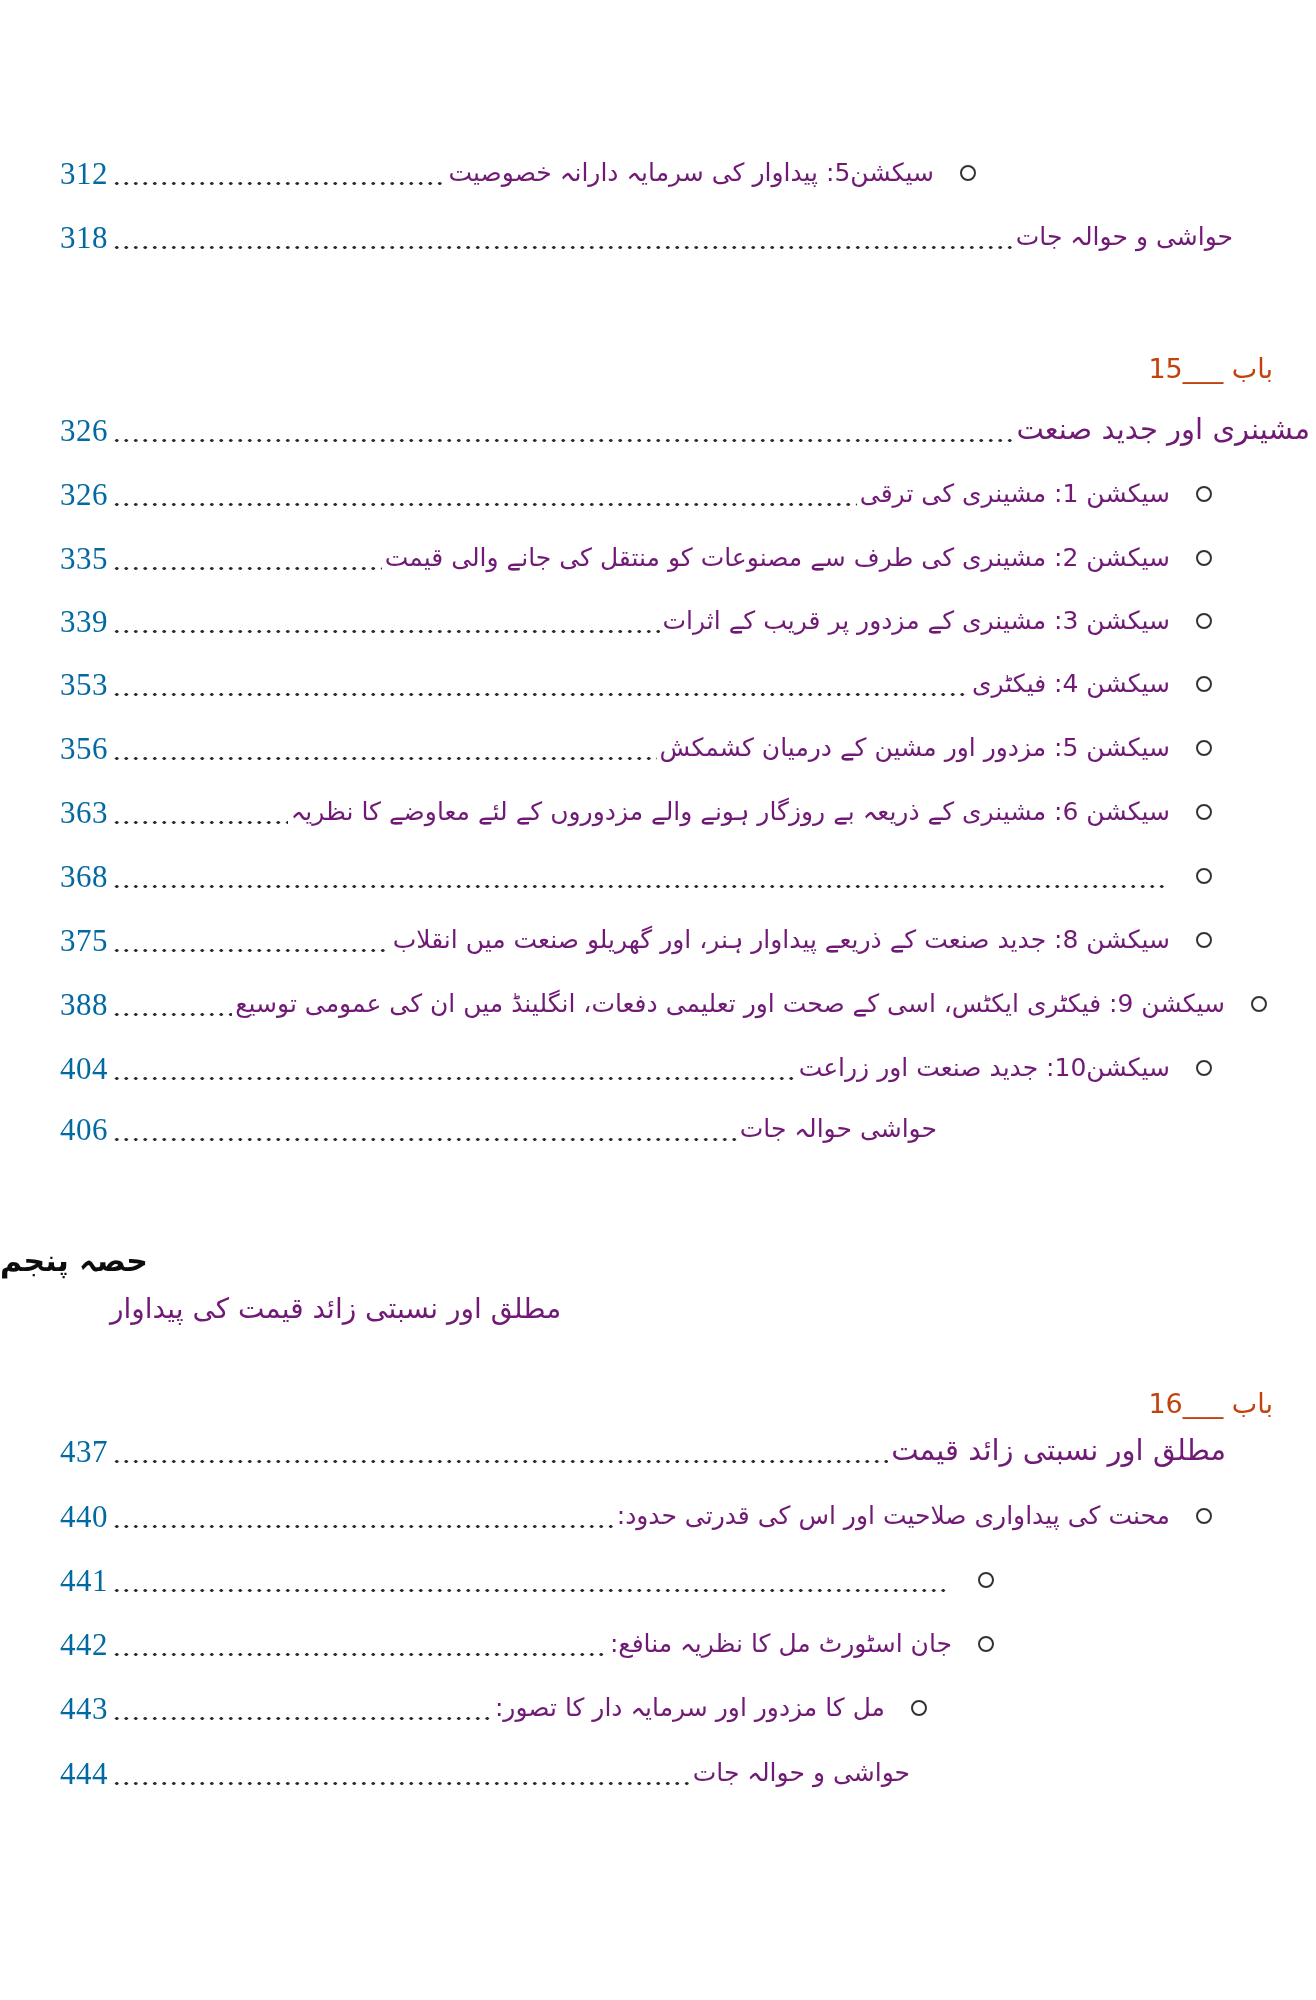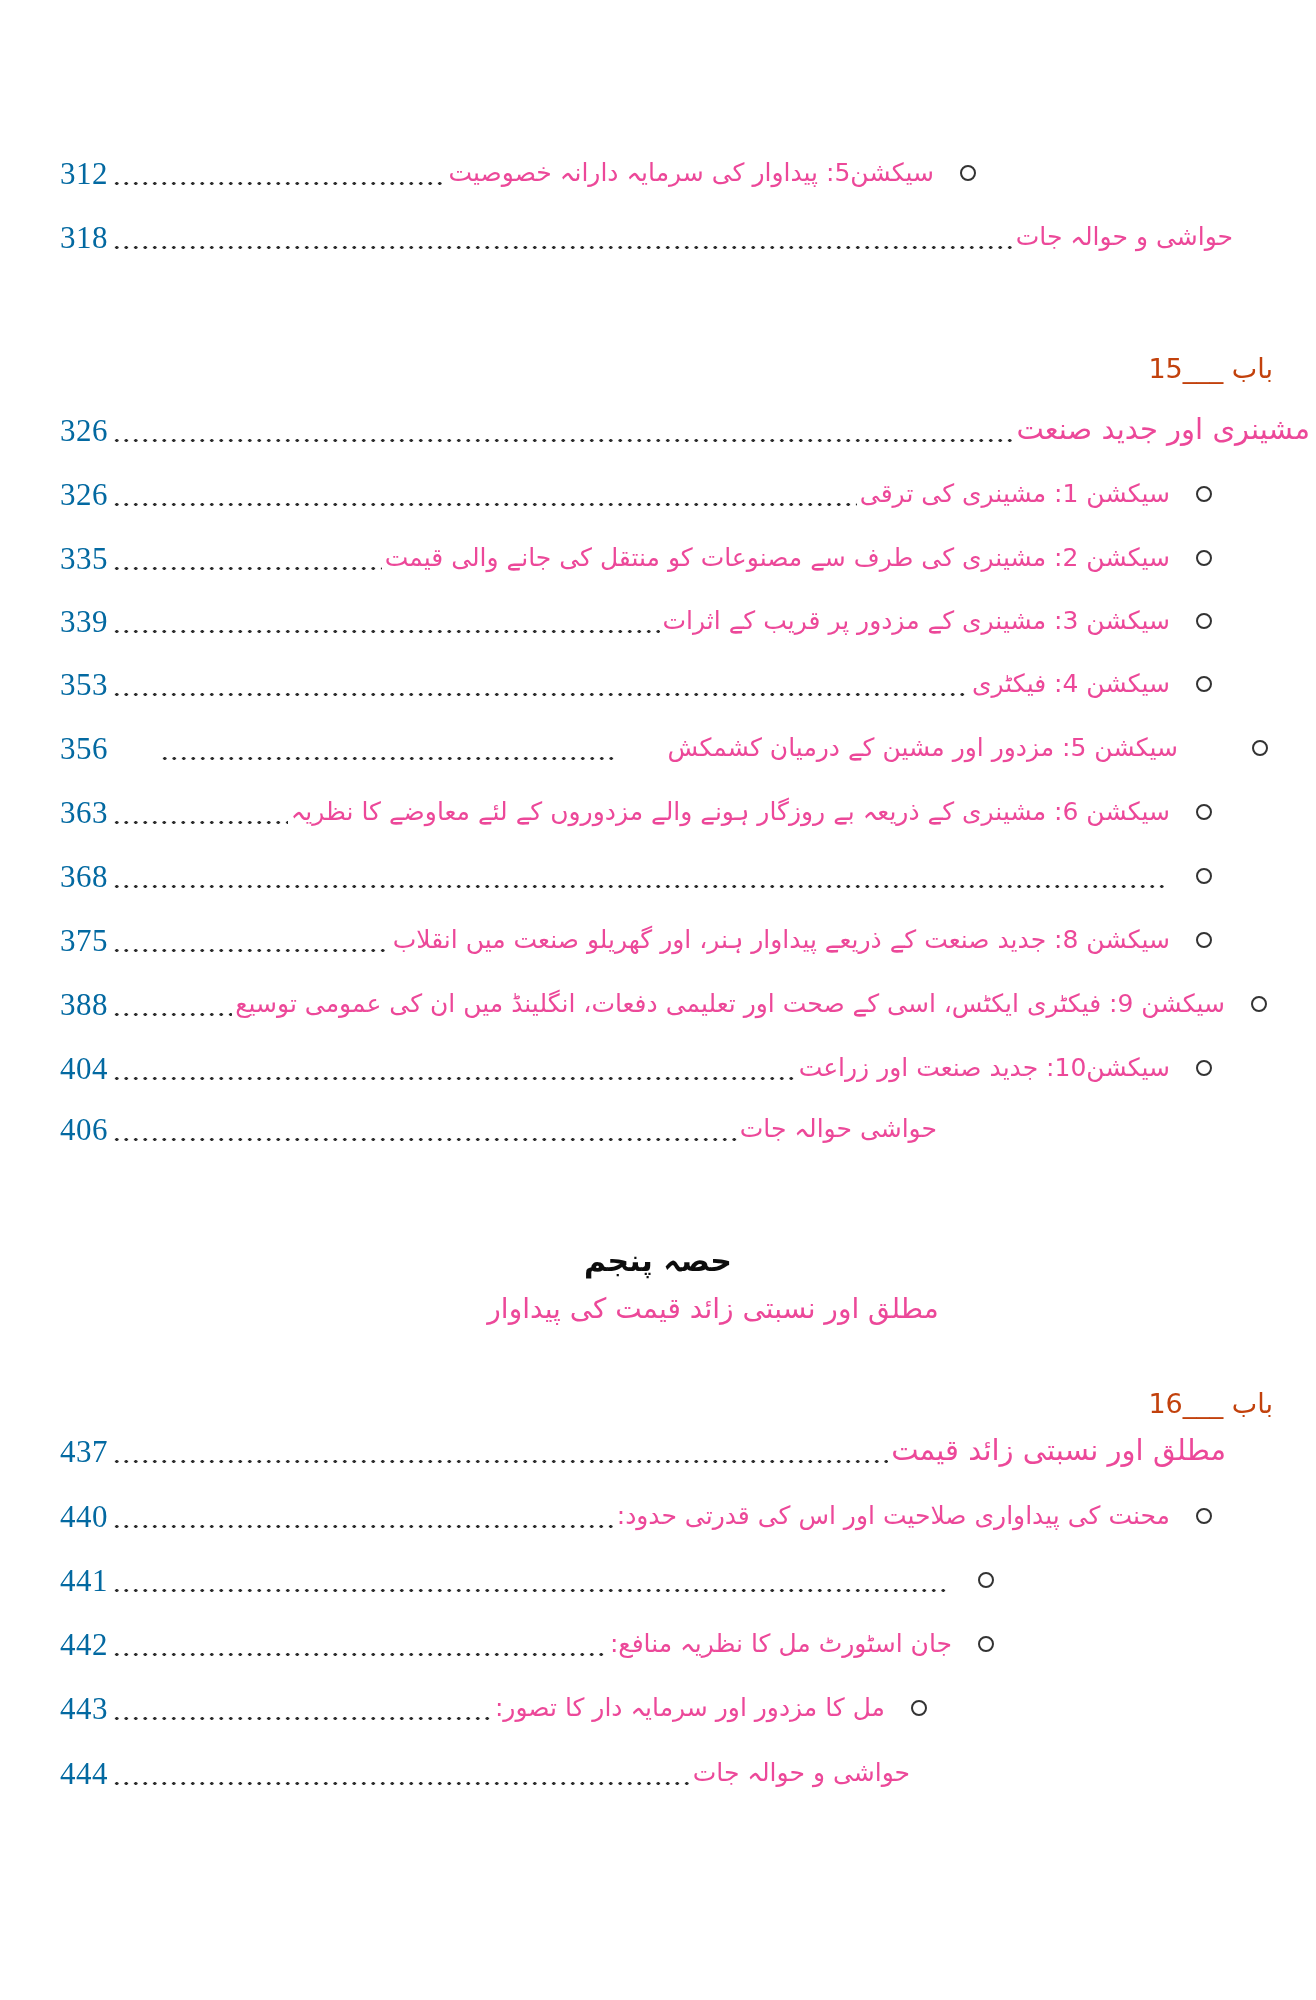"سیکشن5: پیداوار کی سرمایہ دارانہ" .txt { color: #ec4899 -> #701a75 }
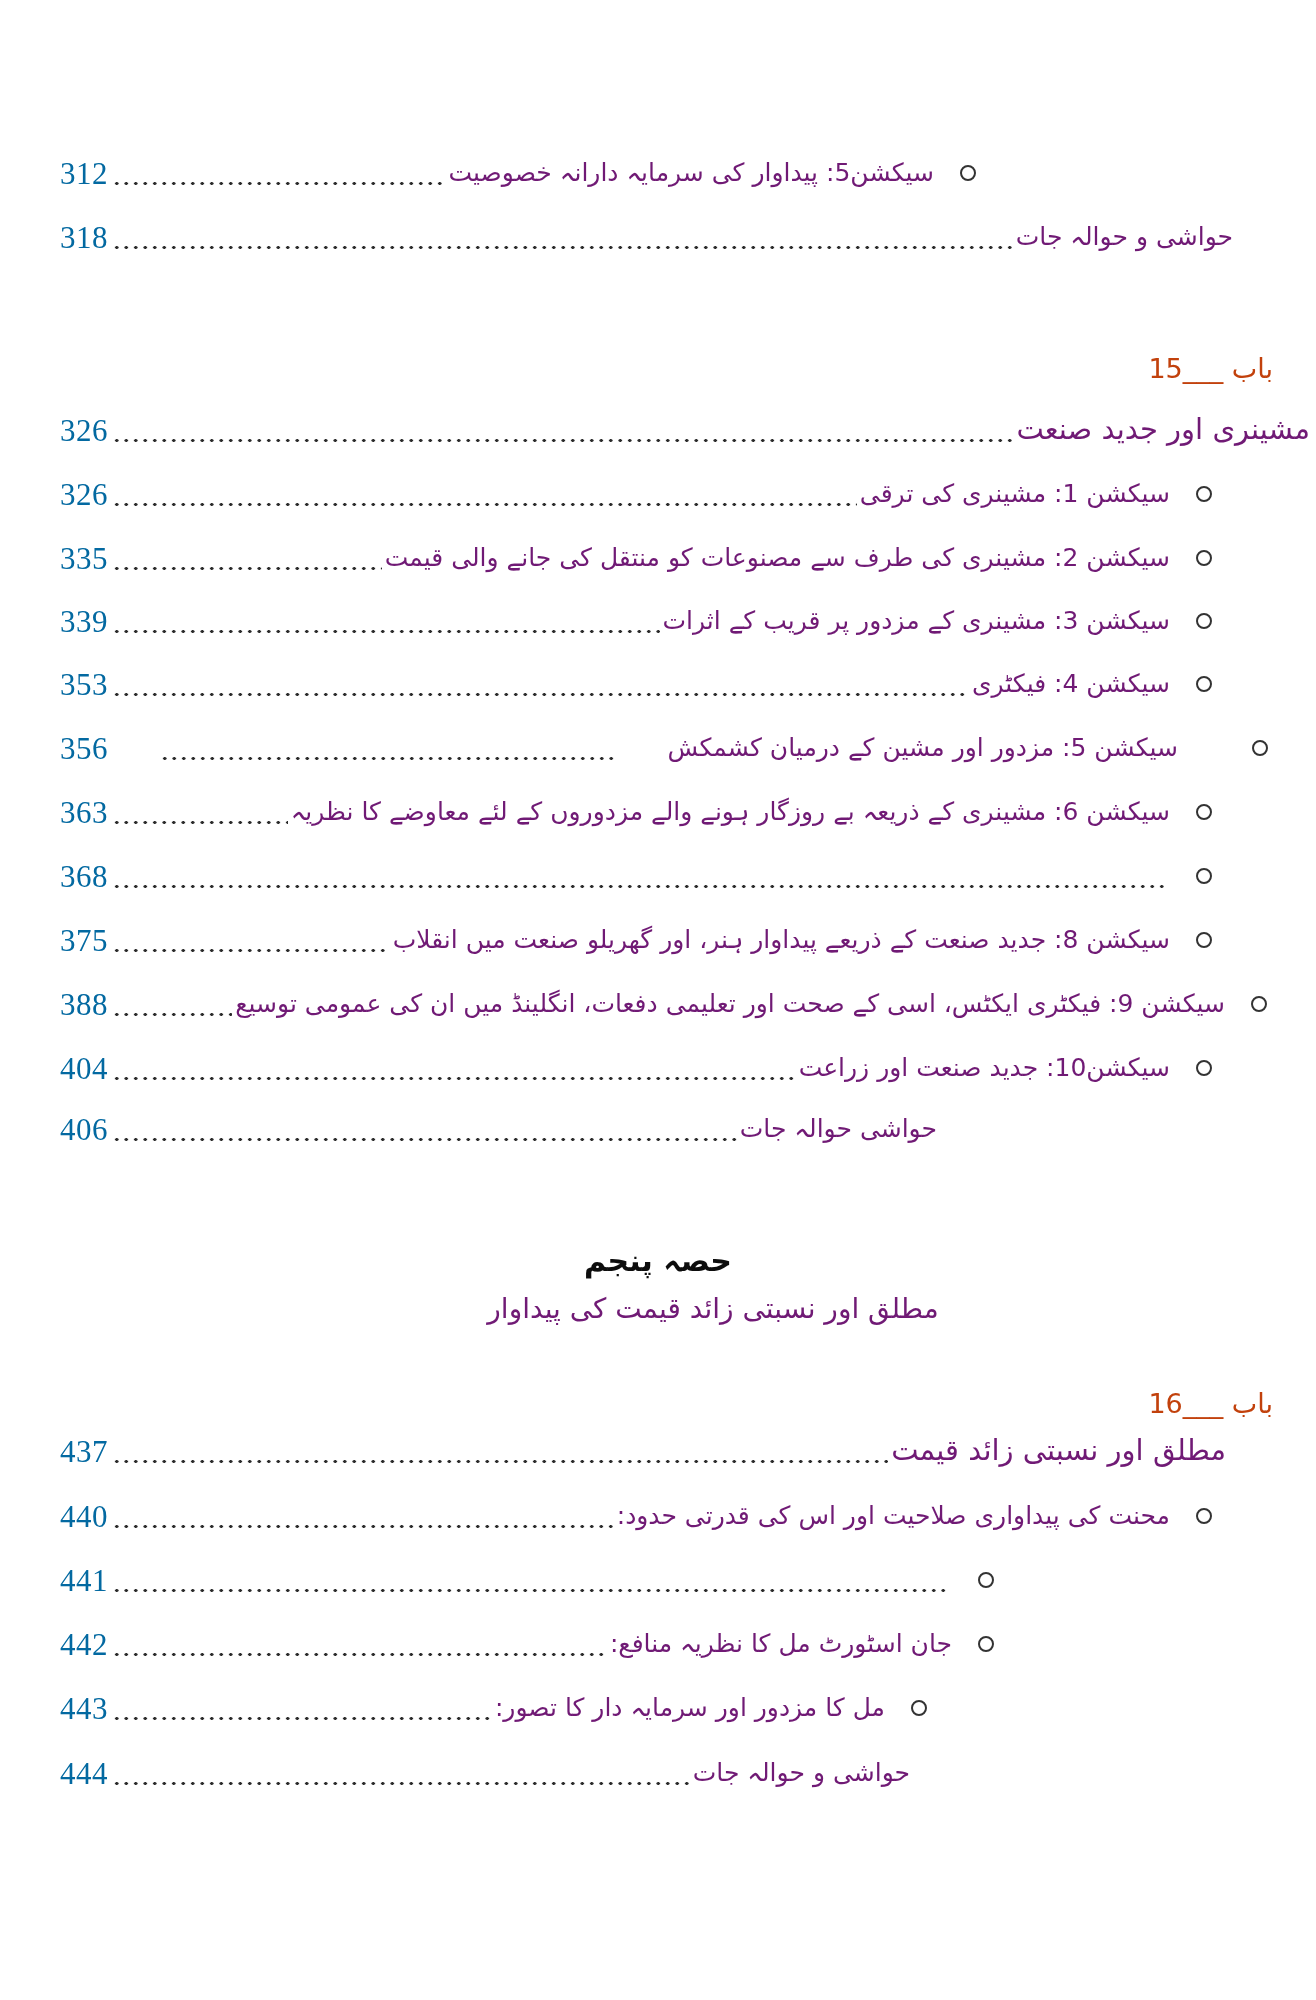"356" div.row { gap: 48px -> none; padding-right: 48px -> 104px }
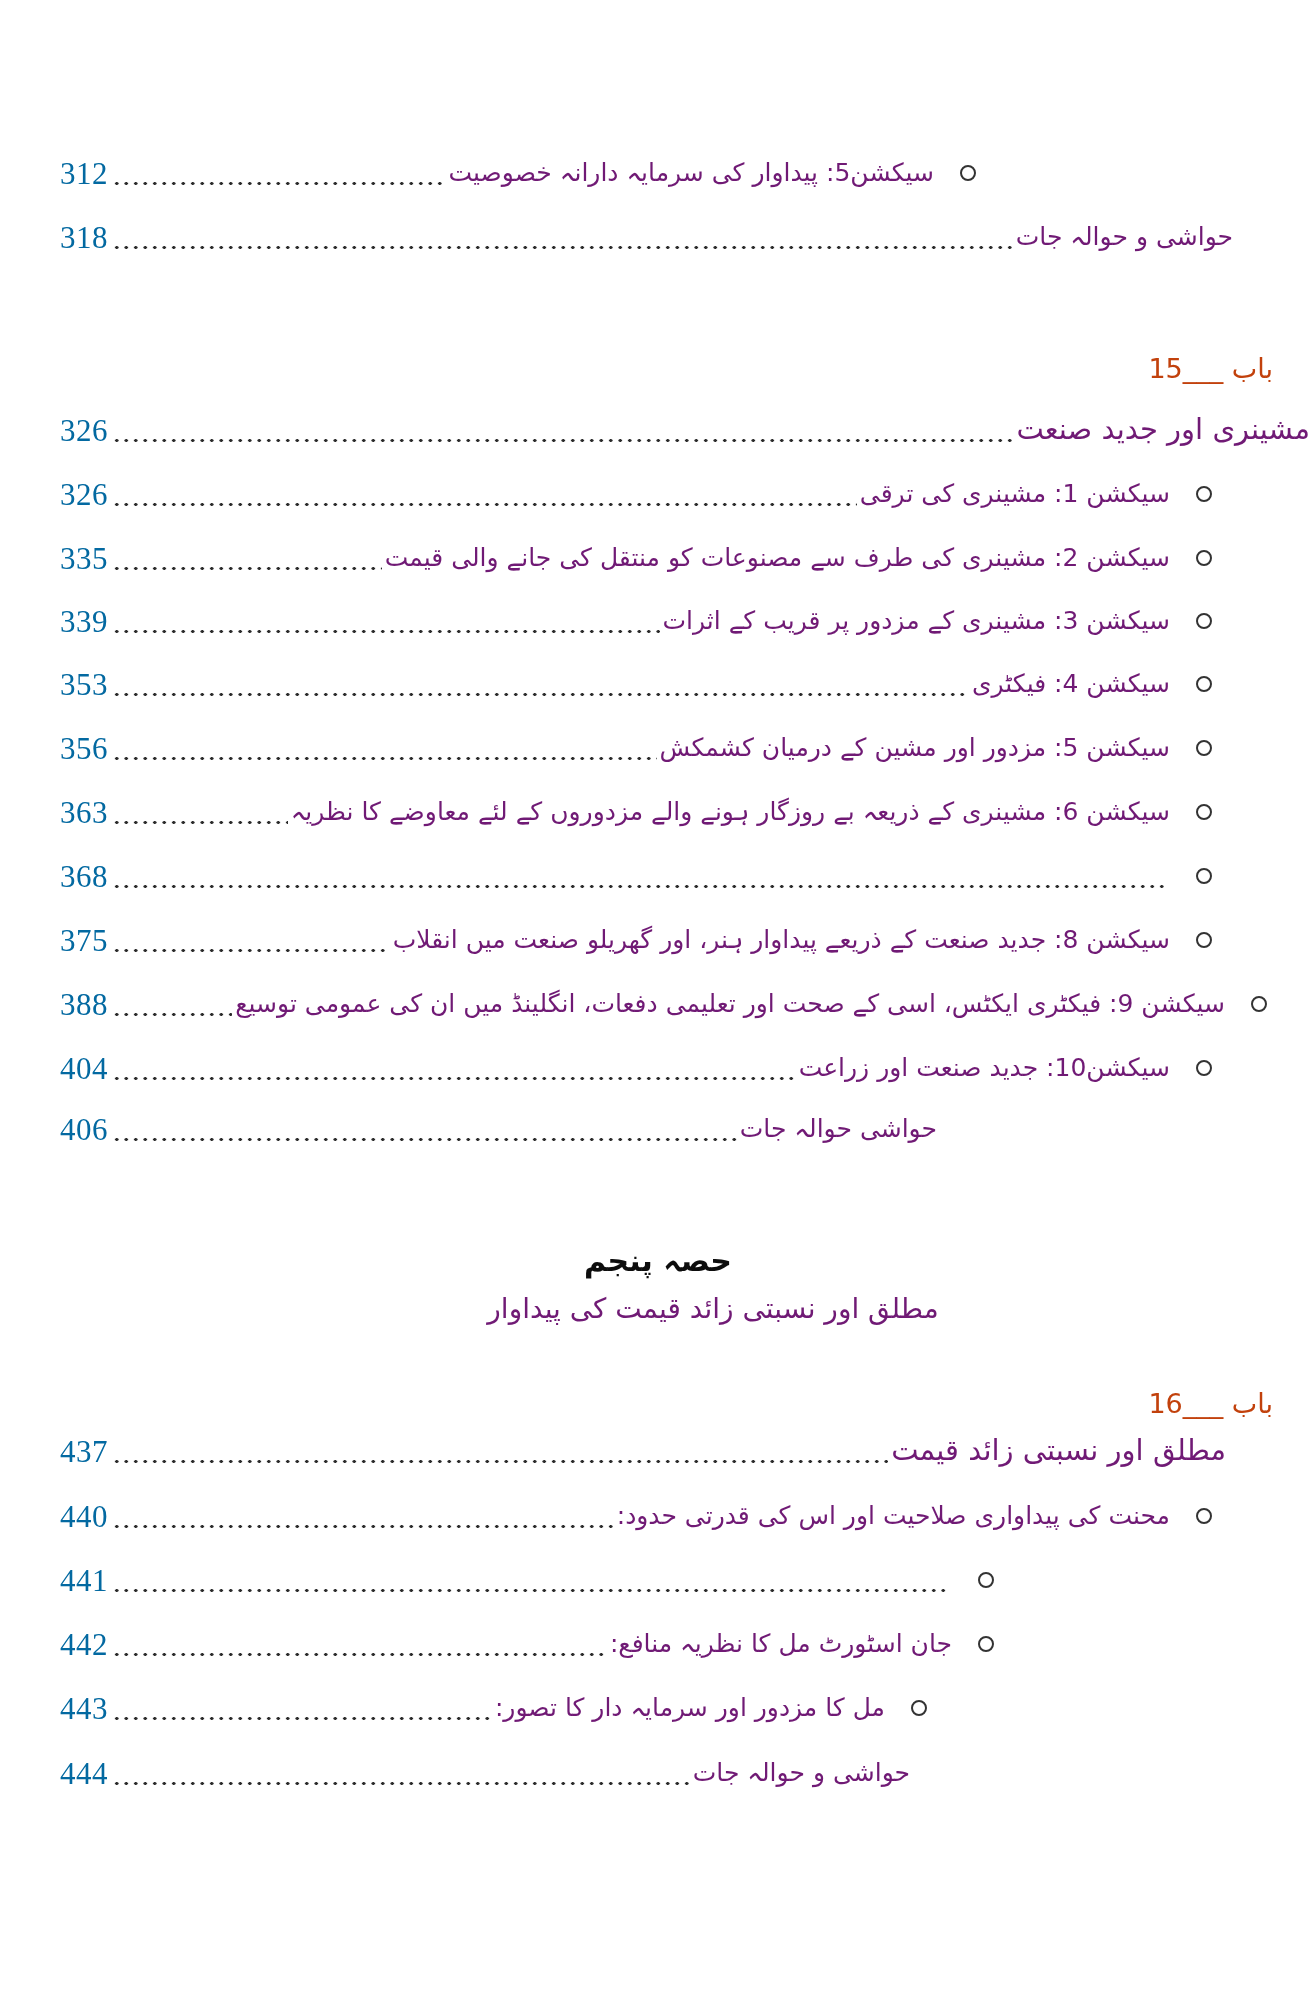"حصہ پنجم" .part-title,.part-subtitle { justify-content: center -> flex-start }
